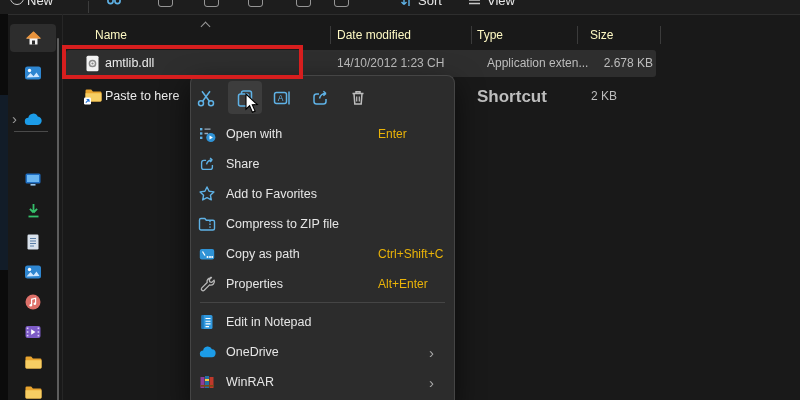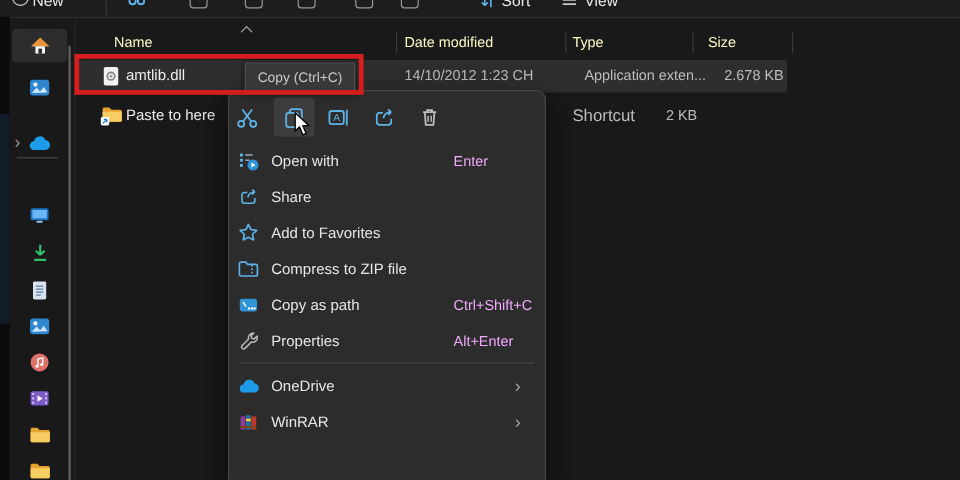"Copy (Ctrl+C)" div.abs { html: <div> <span>Copy (Ctrl+C)</span> </div> -> none }
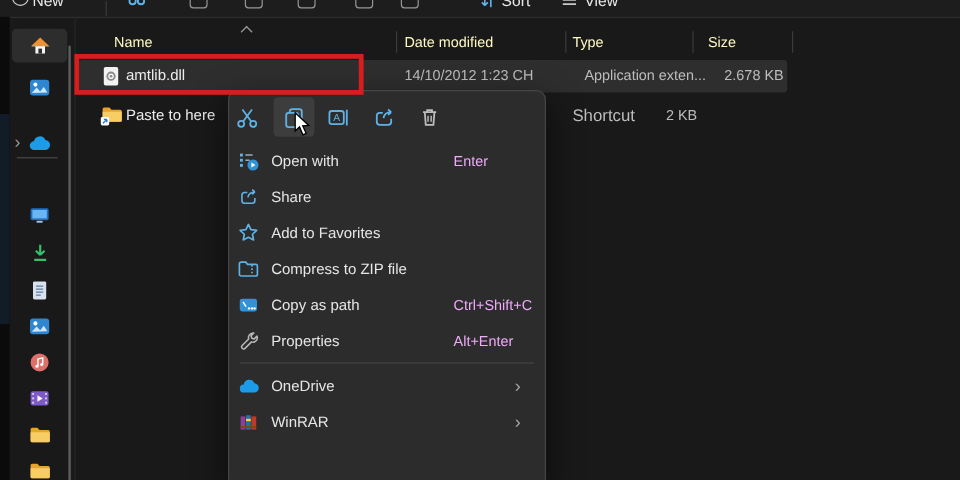"Shortcut" span.rowtext { font-size: 14px -> 17px; font-weight: none -> bold }
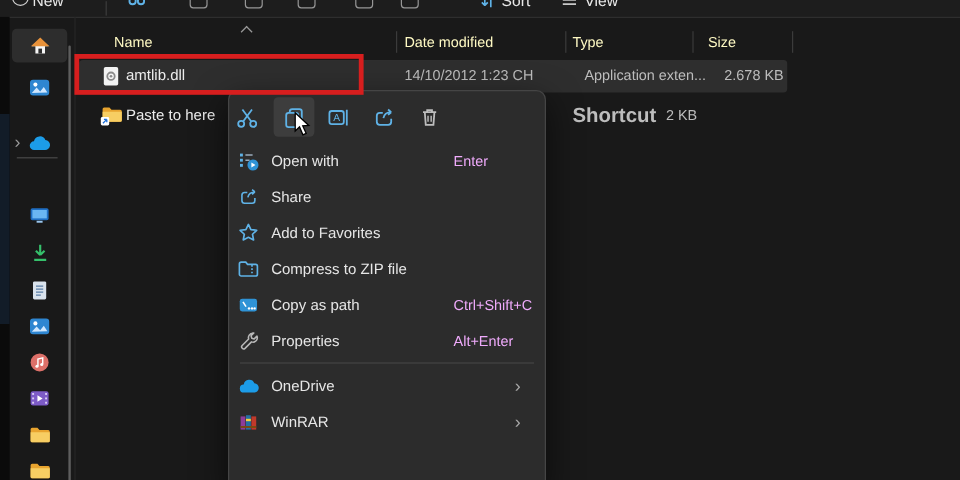"2 KB" span.rowtext { text-align: left -> center }
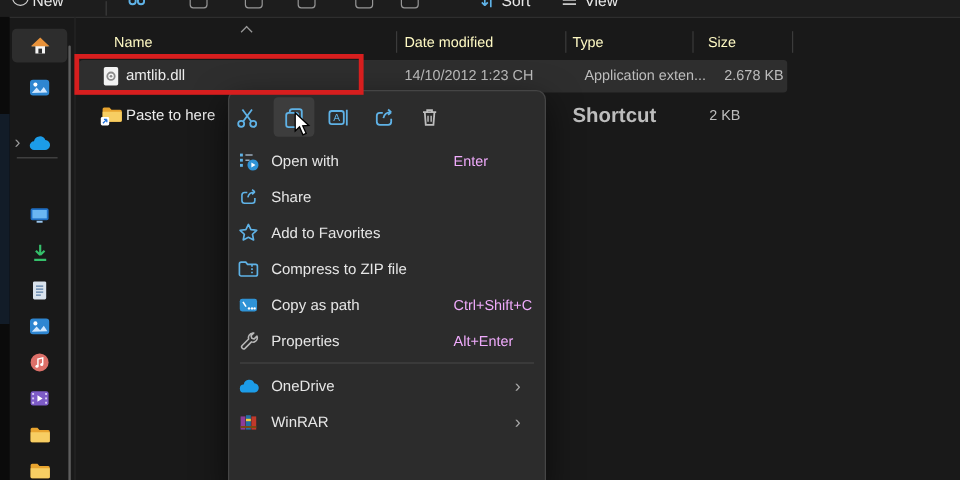"Enter" .mi-short { color: #f0abfc -> #eab308 }
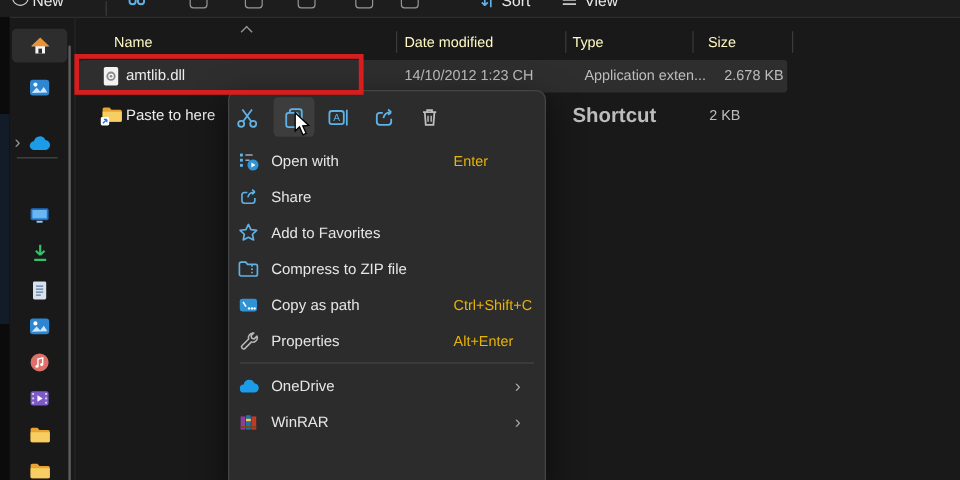"Edit in Notepad" div.mi { html: none -> <div> <span> <svg> <rect></rect> <rect></rect> <path></path> </svg> </span> <span>Edit in Notepad</span> </div> }
